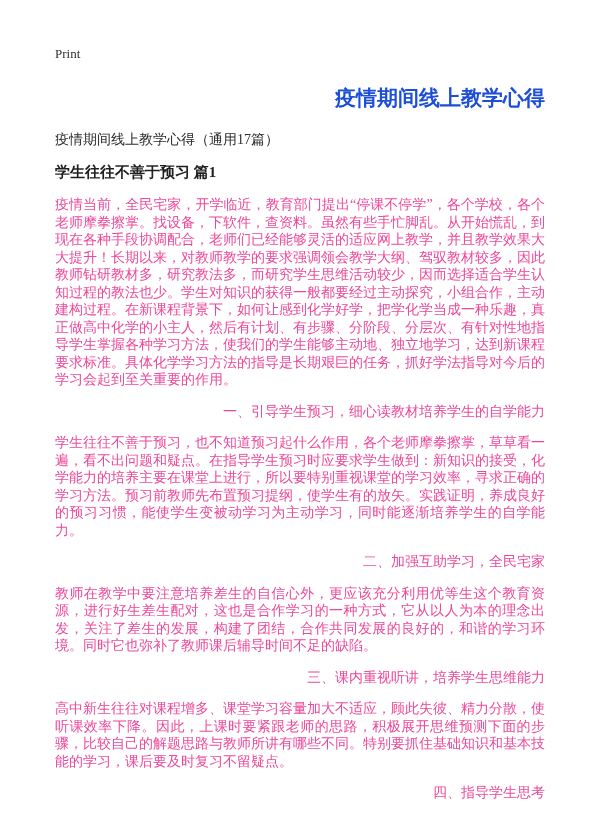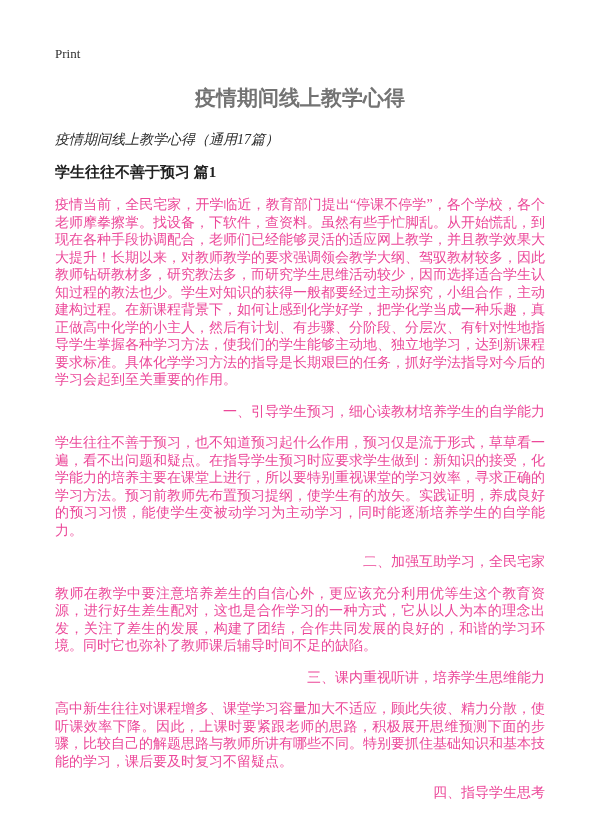"疫情期间线上教学心得" .doc-title { color: #737373 -> #1d4ed8; text-align: center -> right }
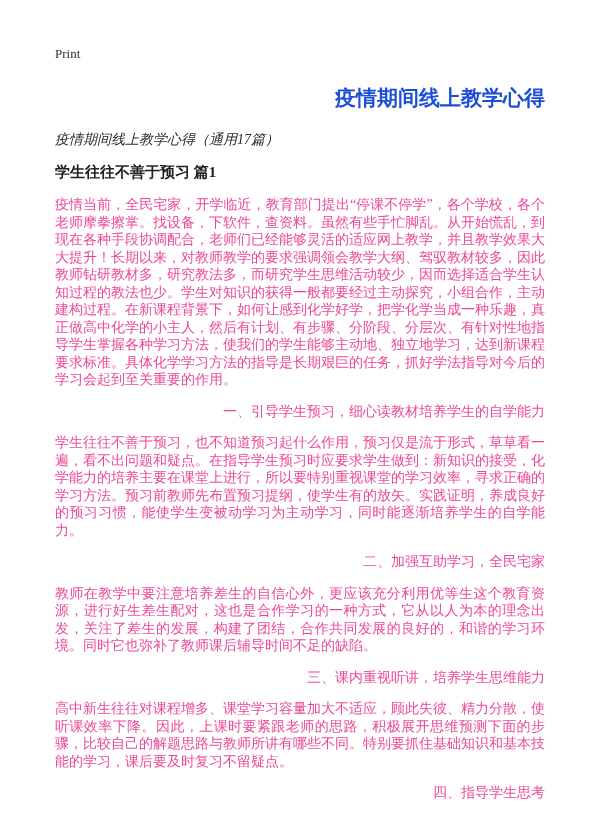"疫情期间线上教学心得（通用17篇）" .subtitle { font-style: italic -> none }
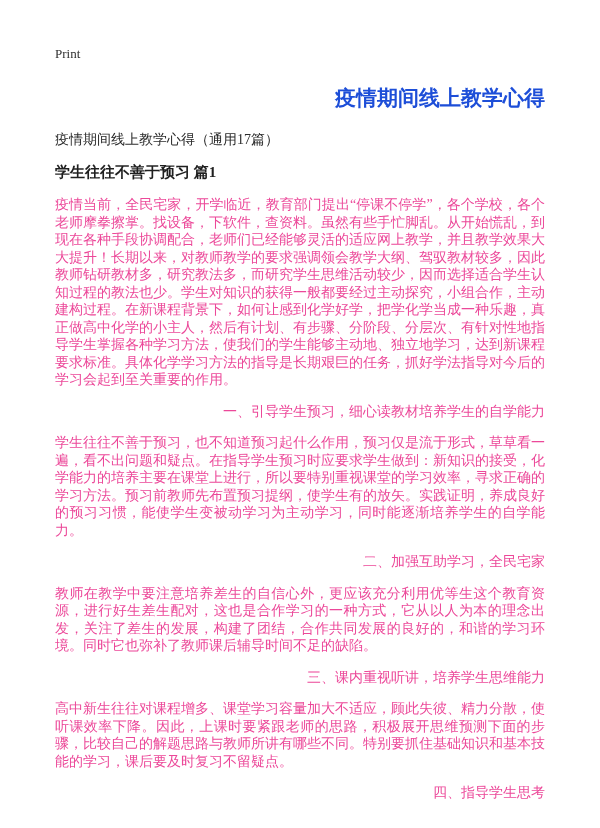"学生往往不善于预习，也不知道预习起什么作用，预习仅是流于形式，草草看一遍，看不出" p.paragraph { text: 预习仅是流于形式 -> 各个老师摩拳擦掌 }
